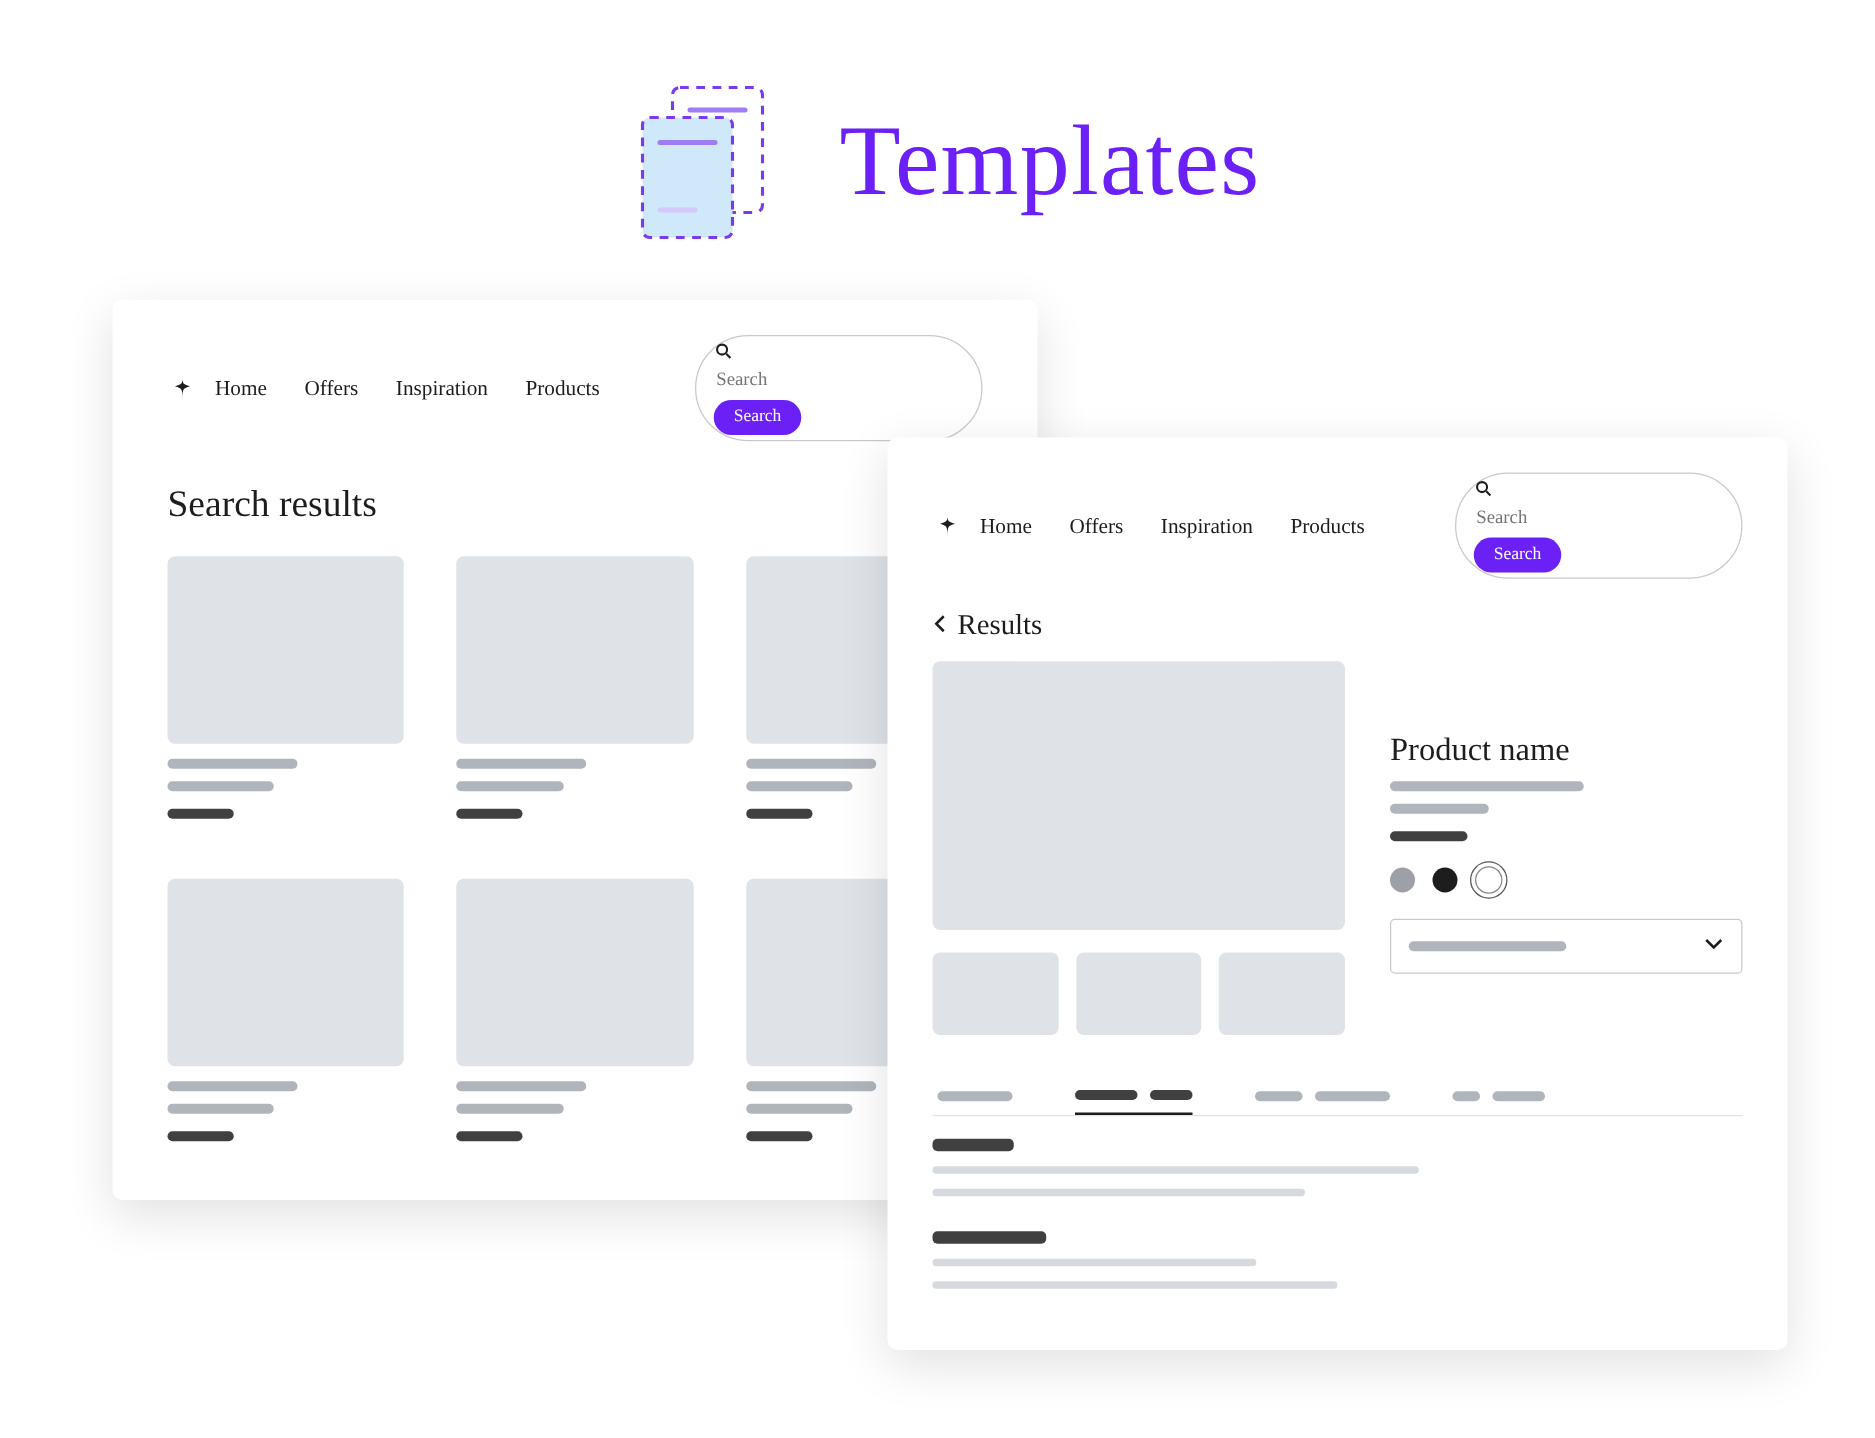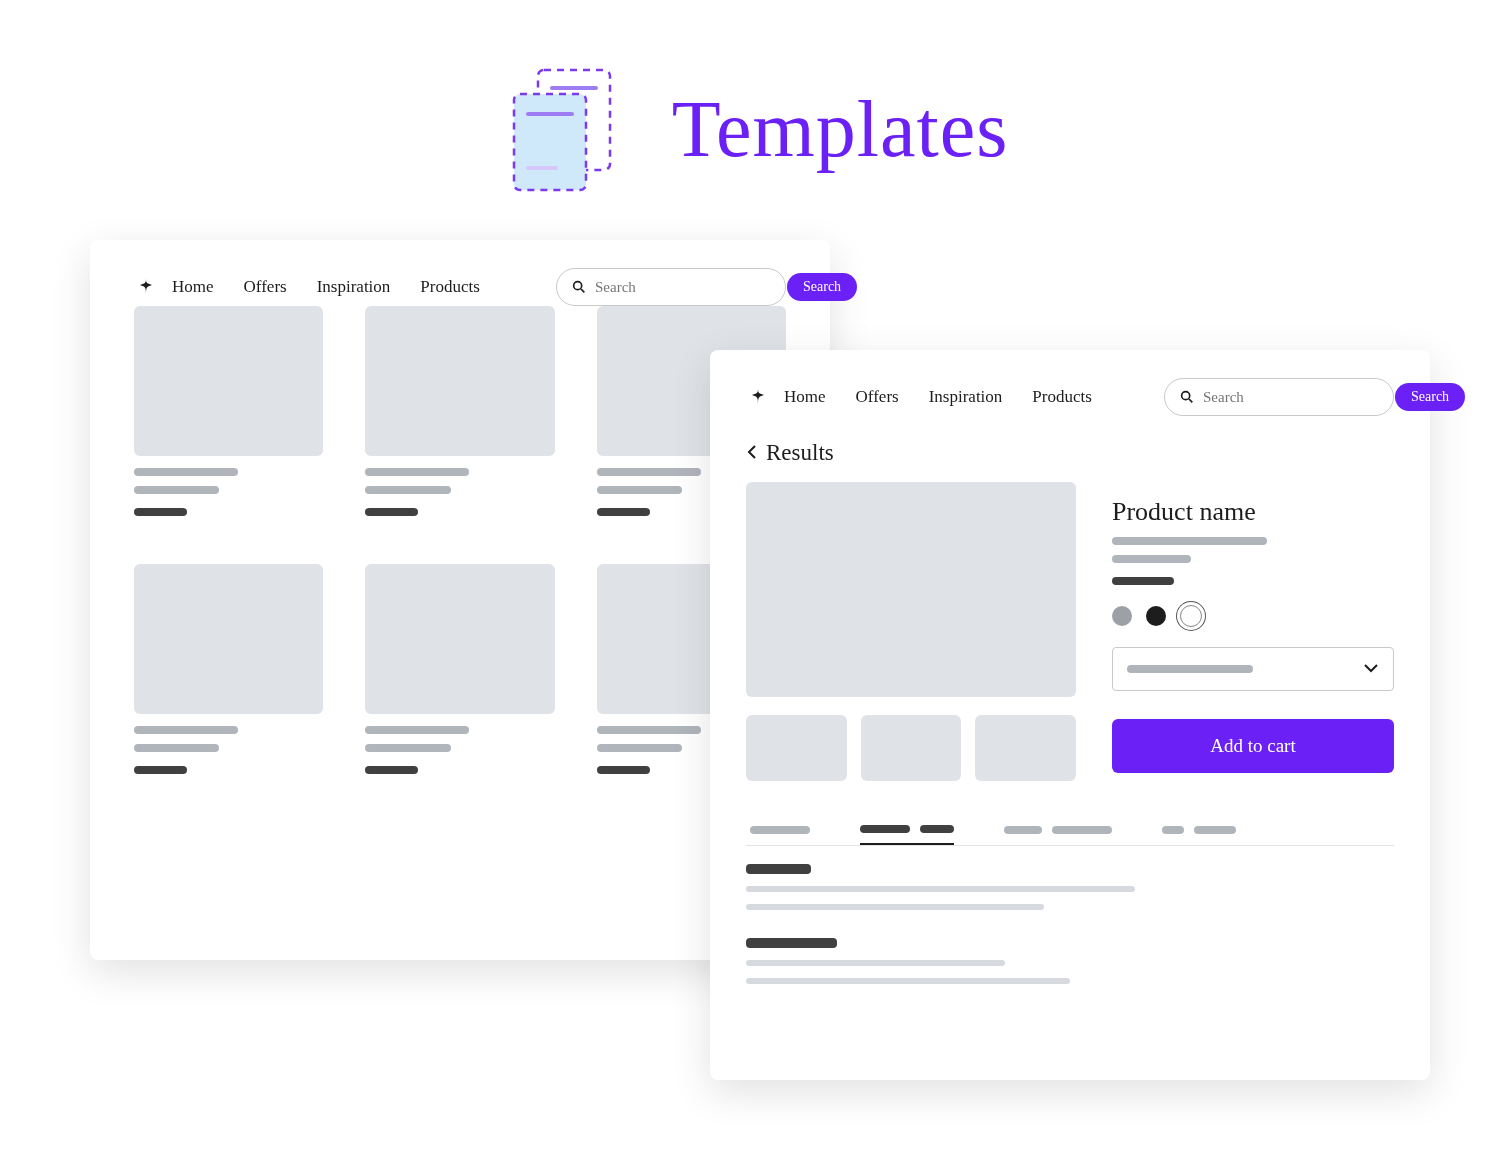"Search" .searchbox { align-items: center -> flex-start; flex-direction: none -> column }
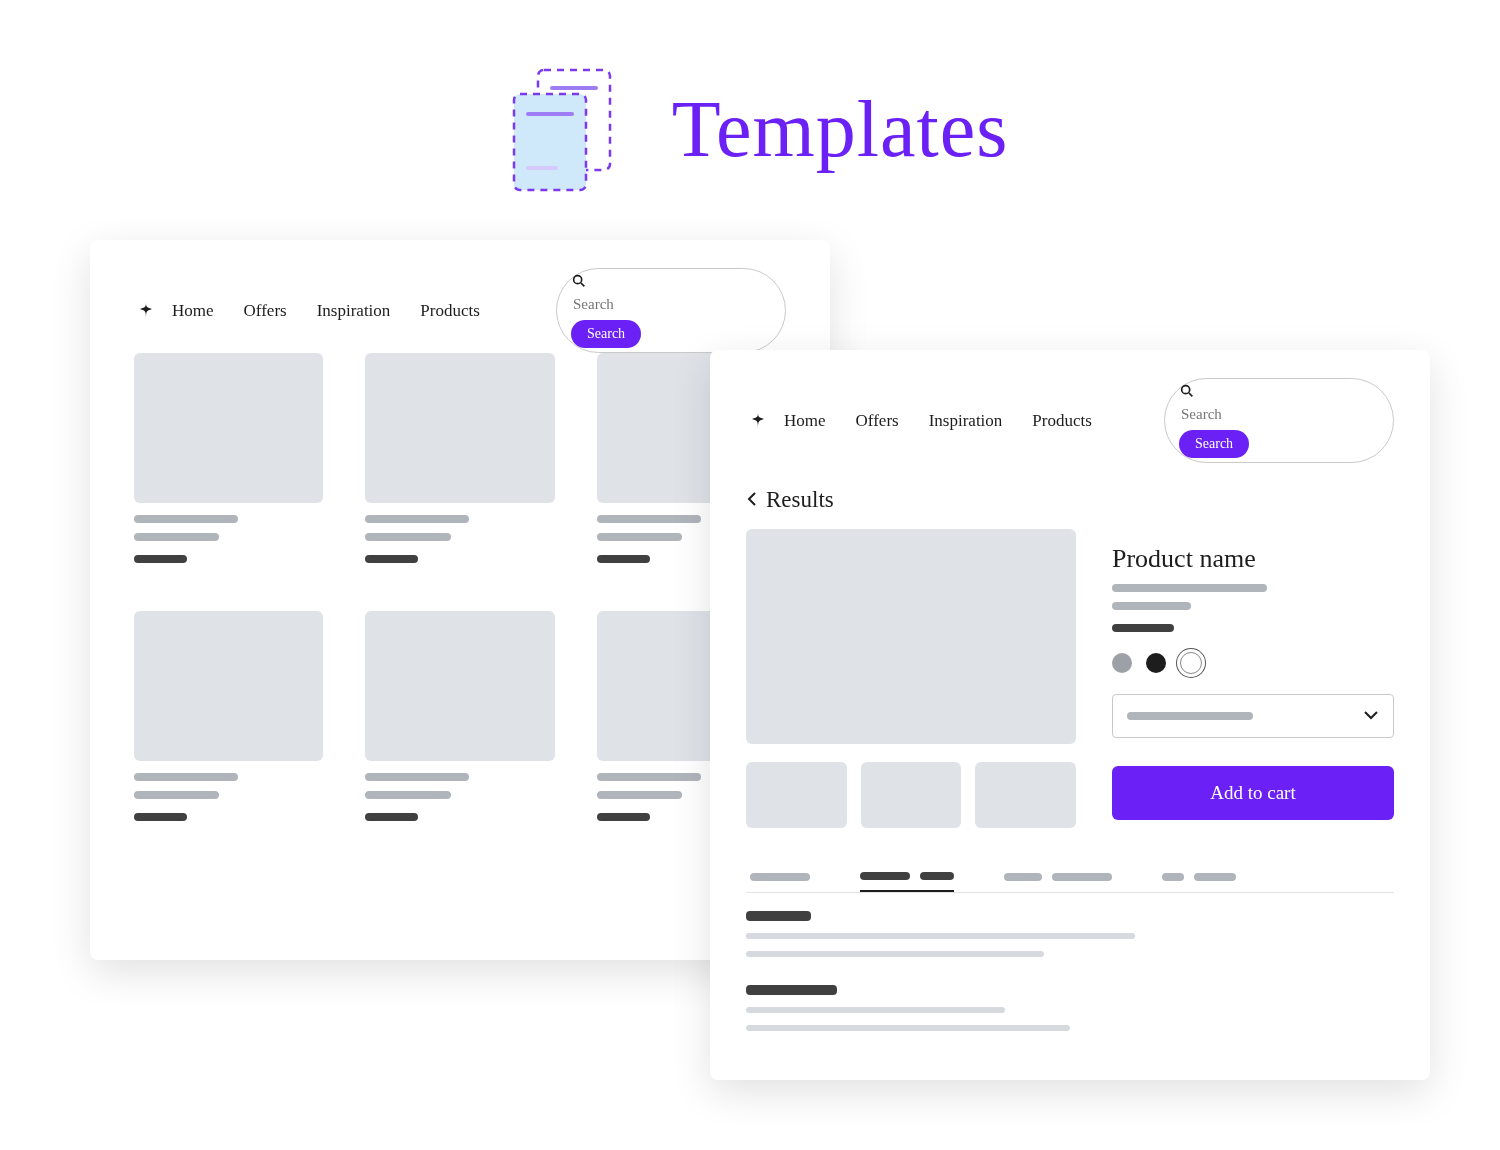"Search results" div.pa-title { html: none -> <div>Search results</div> }
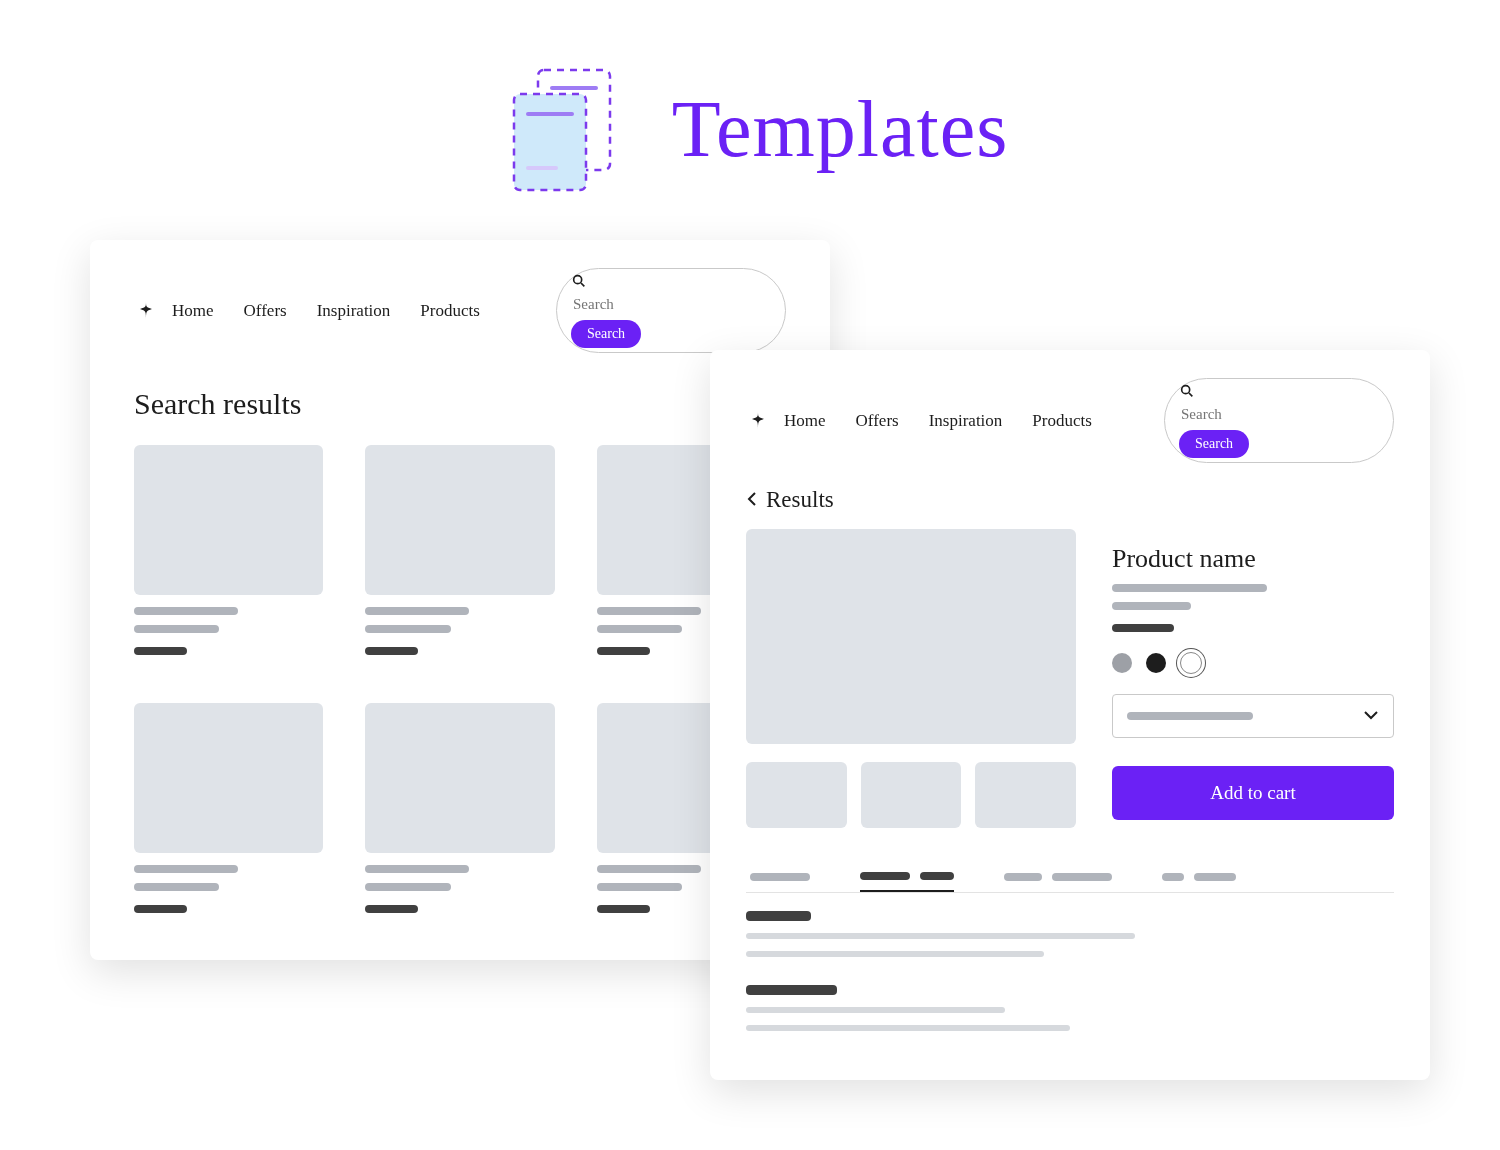"Add to cart" button.addcart { html: <button>Add to cart</button> -> none }
